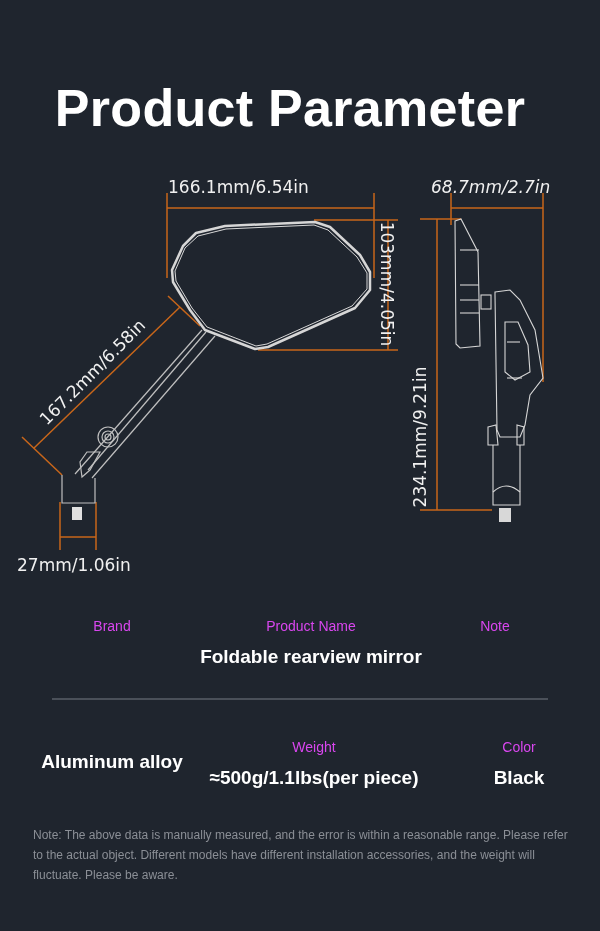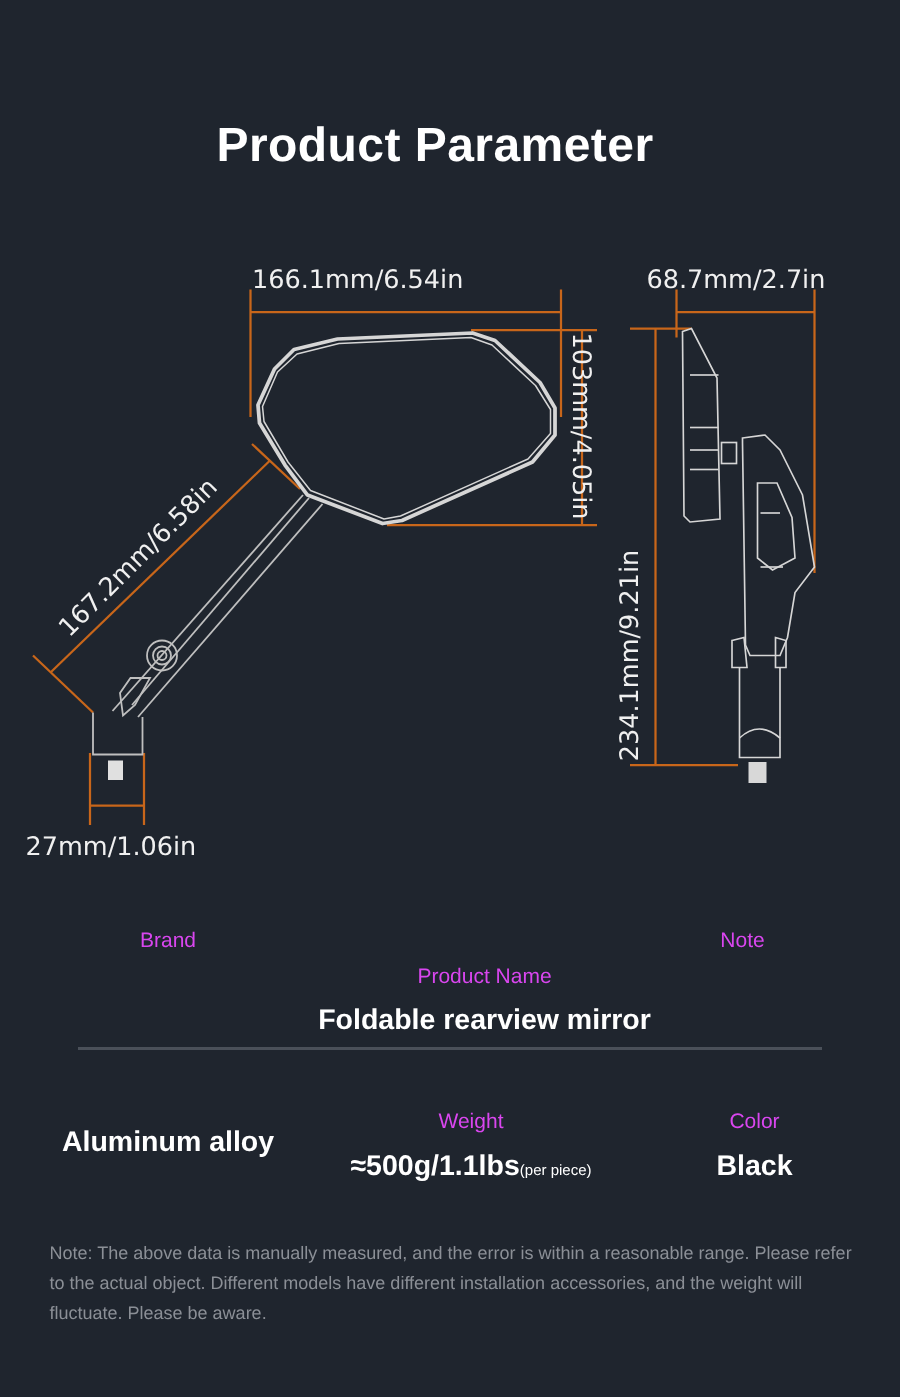"Product Parameter" .title { font-size: 32px -> 52px }
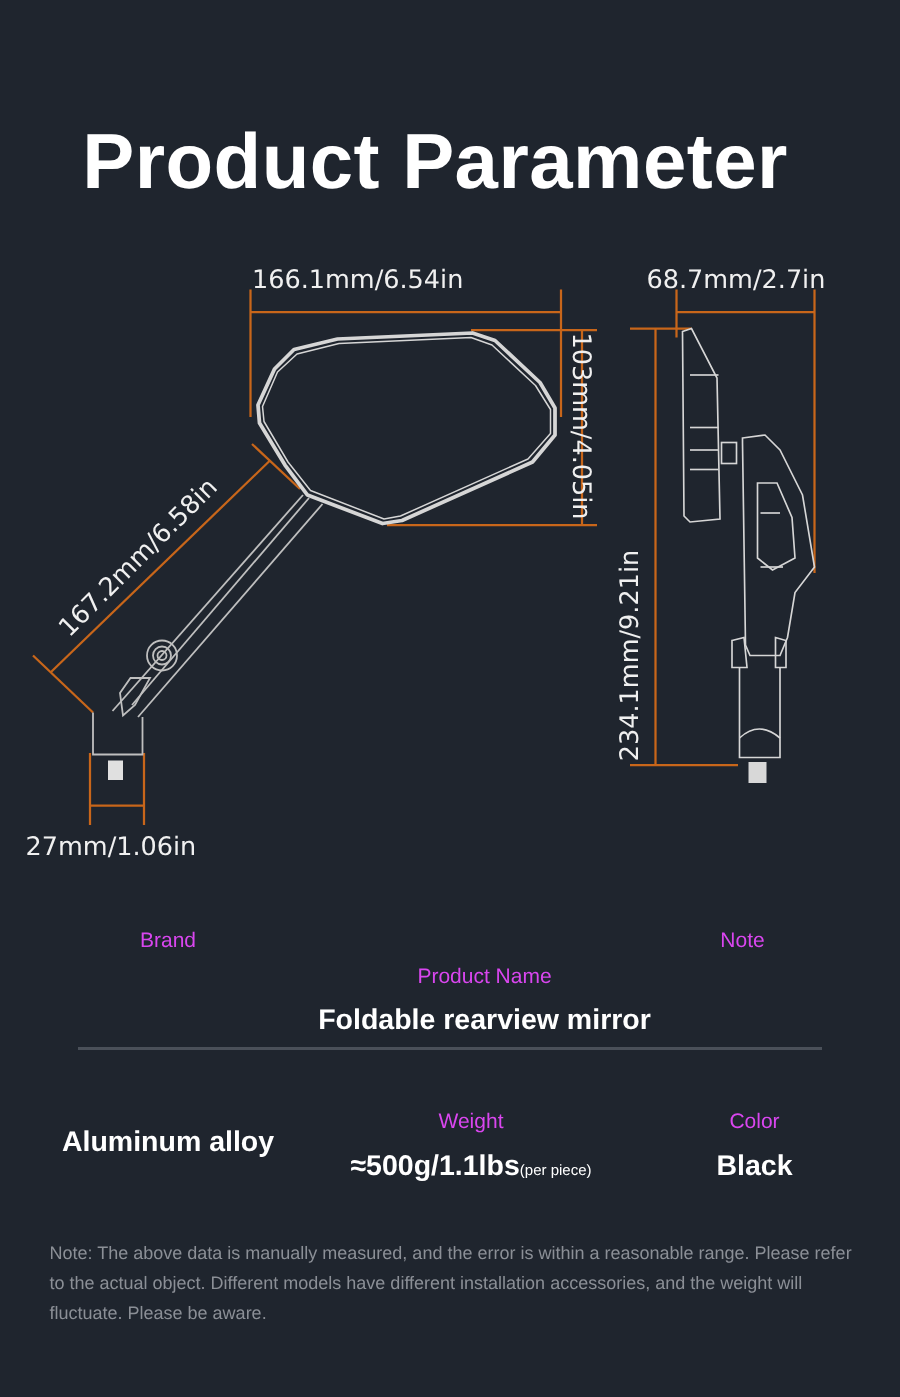"68.7mm/2.7in" div.dim-label { font-style: none -> italic }
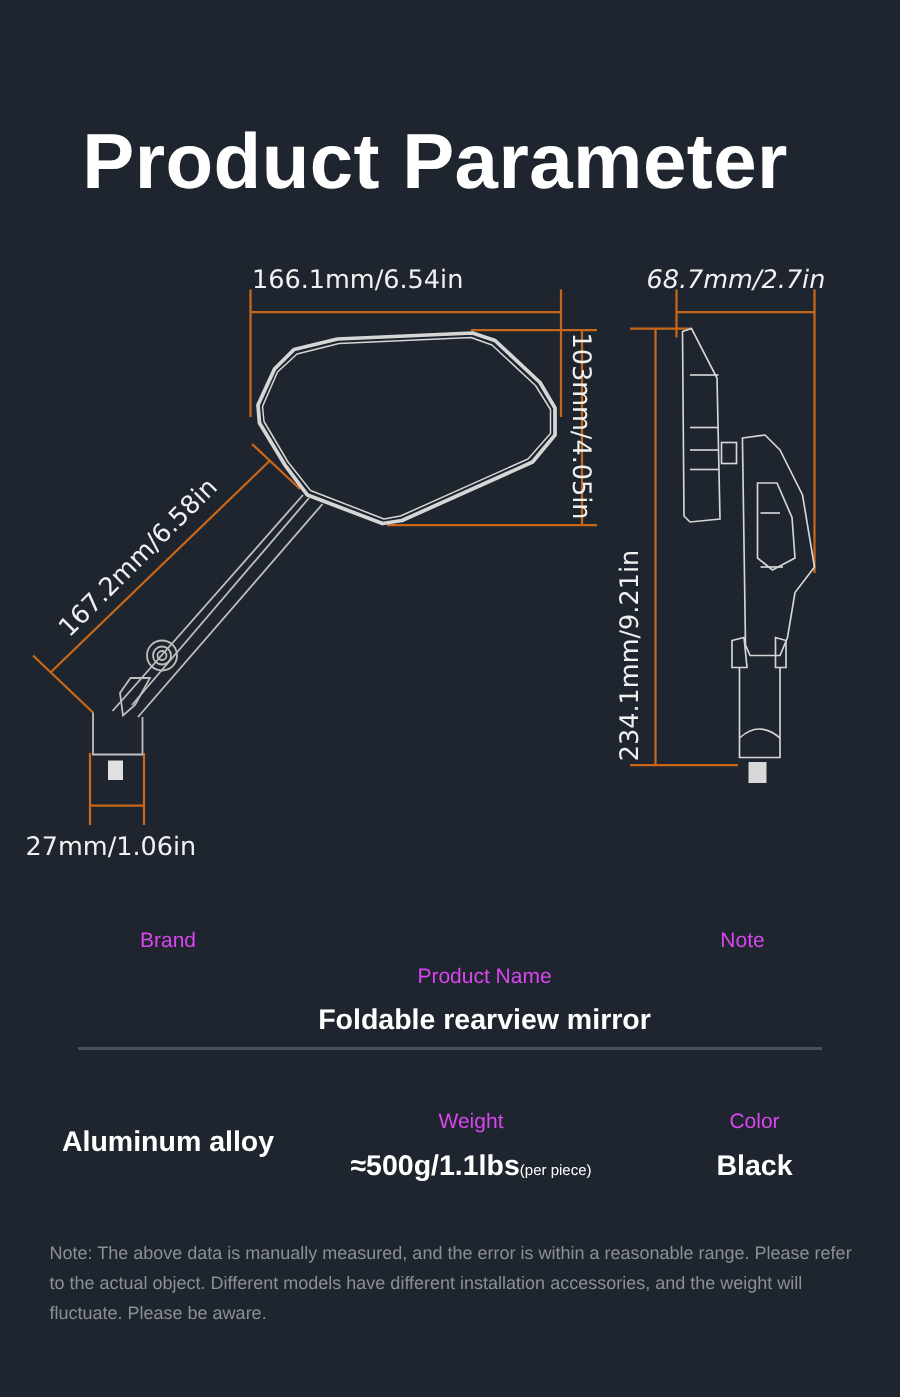"Product Name" div.cell { left: 192px -> 180px; margin-top: 24px -> none }
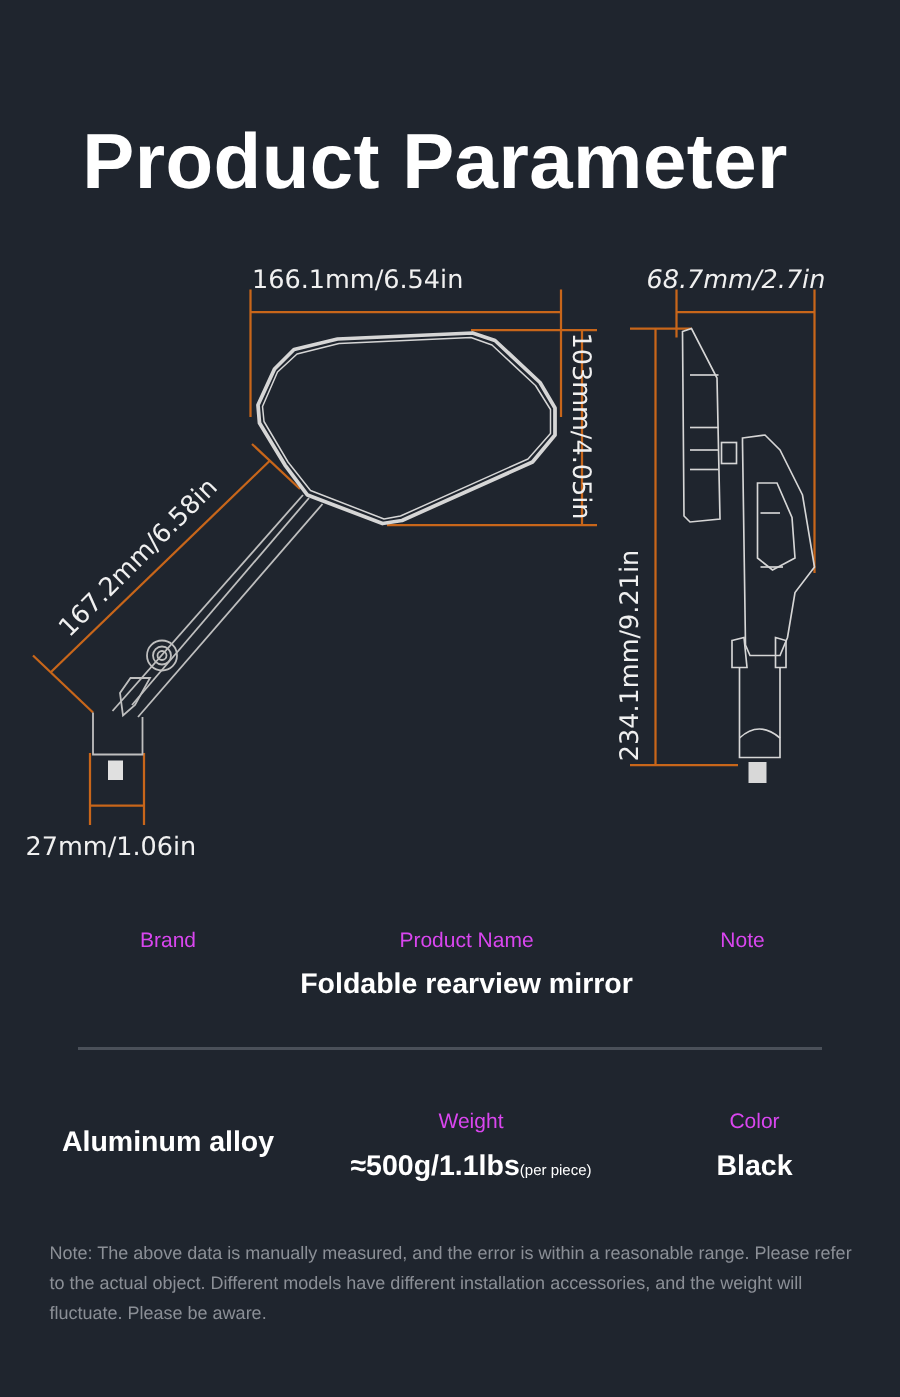"Color" div.cell { left: 448px -> 464px }
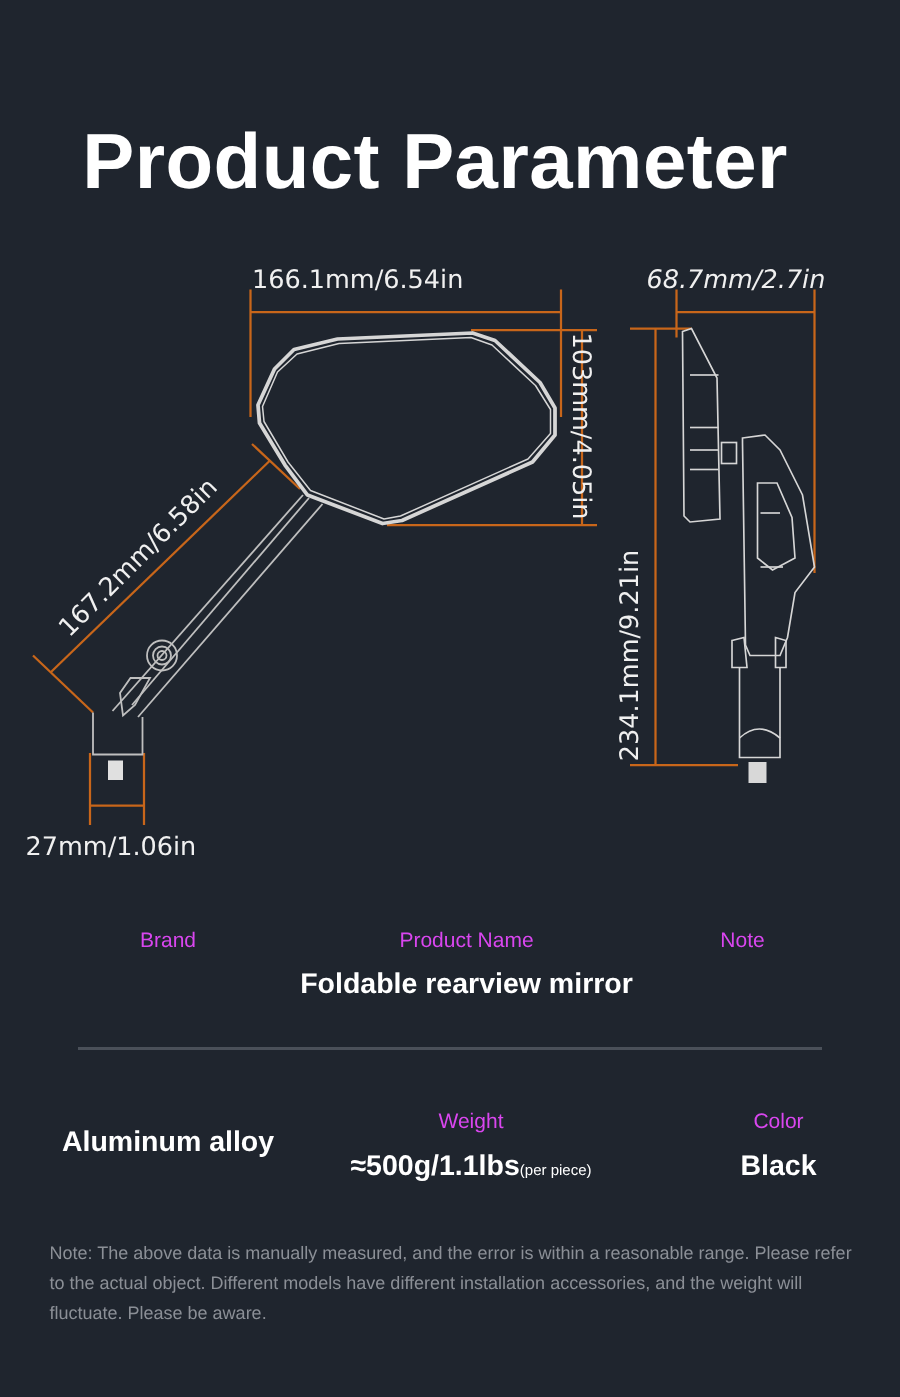"(per piece)" .cell .val .small { font-size: 10px -> 19px; font-weight: normal -> bold }
